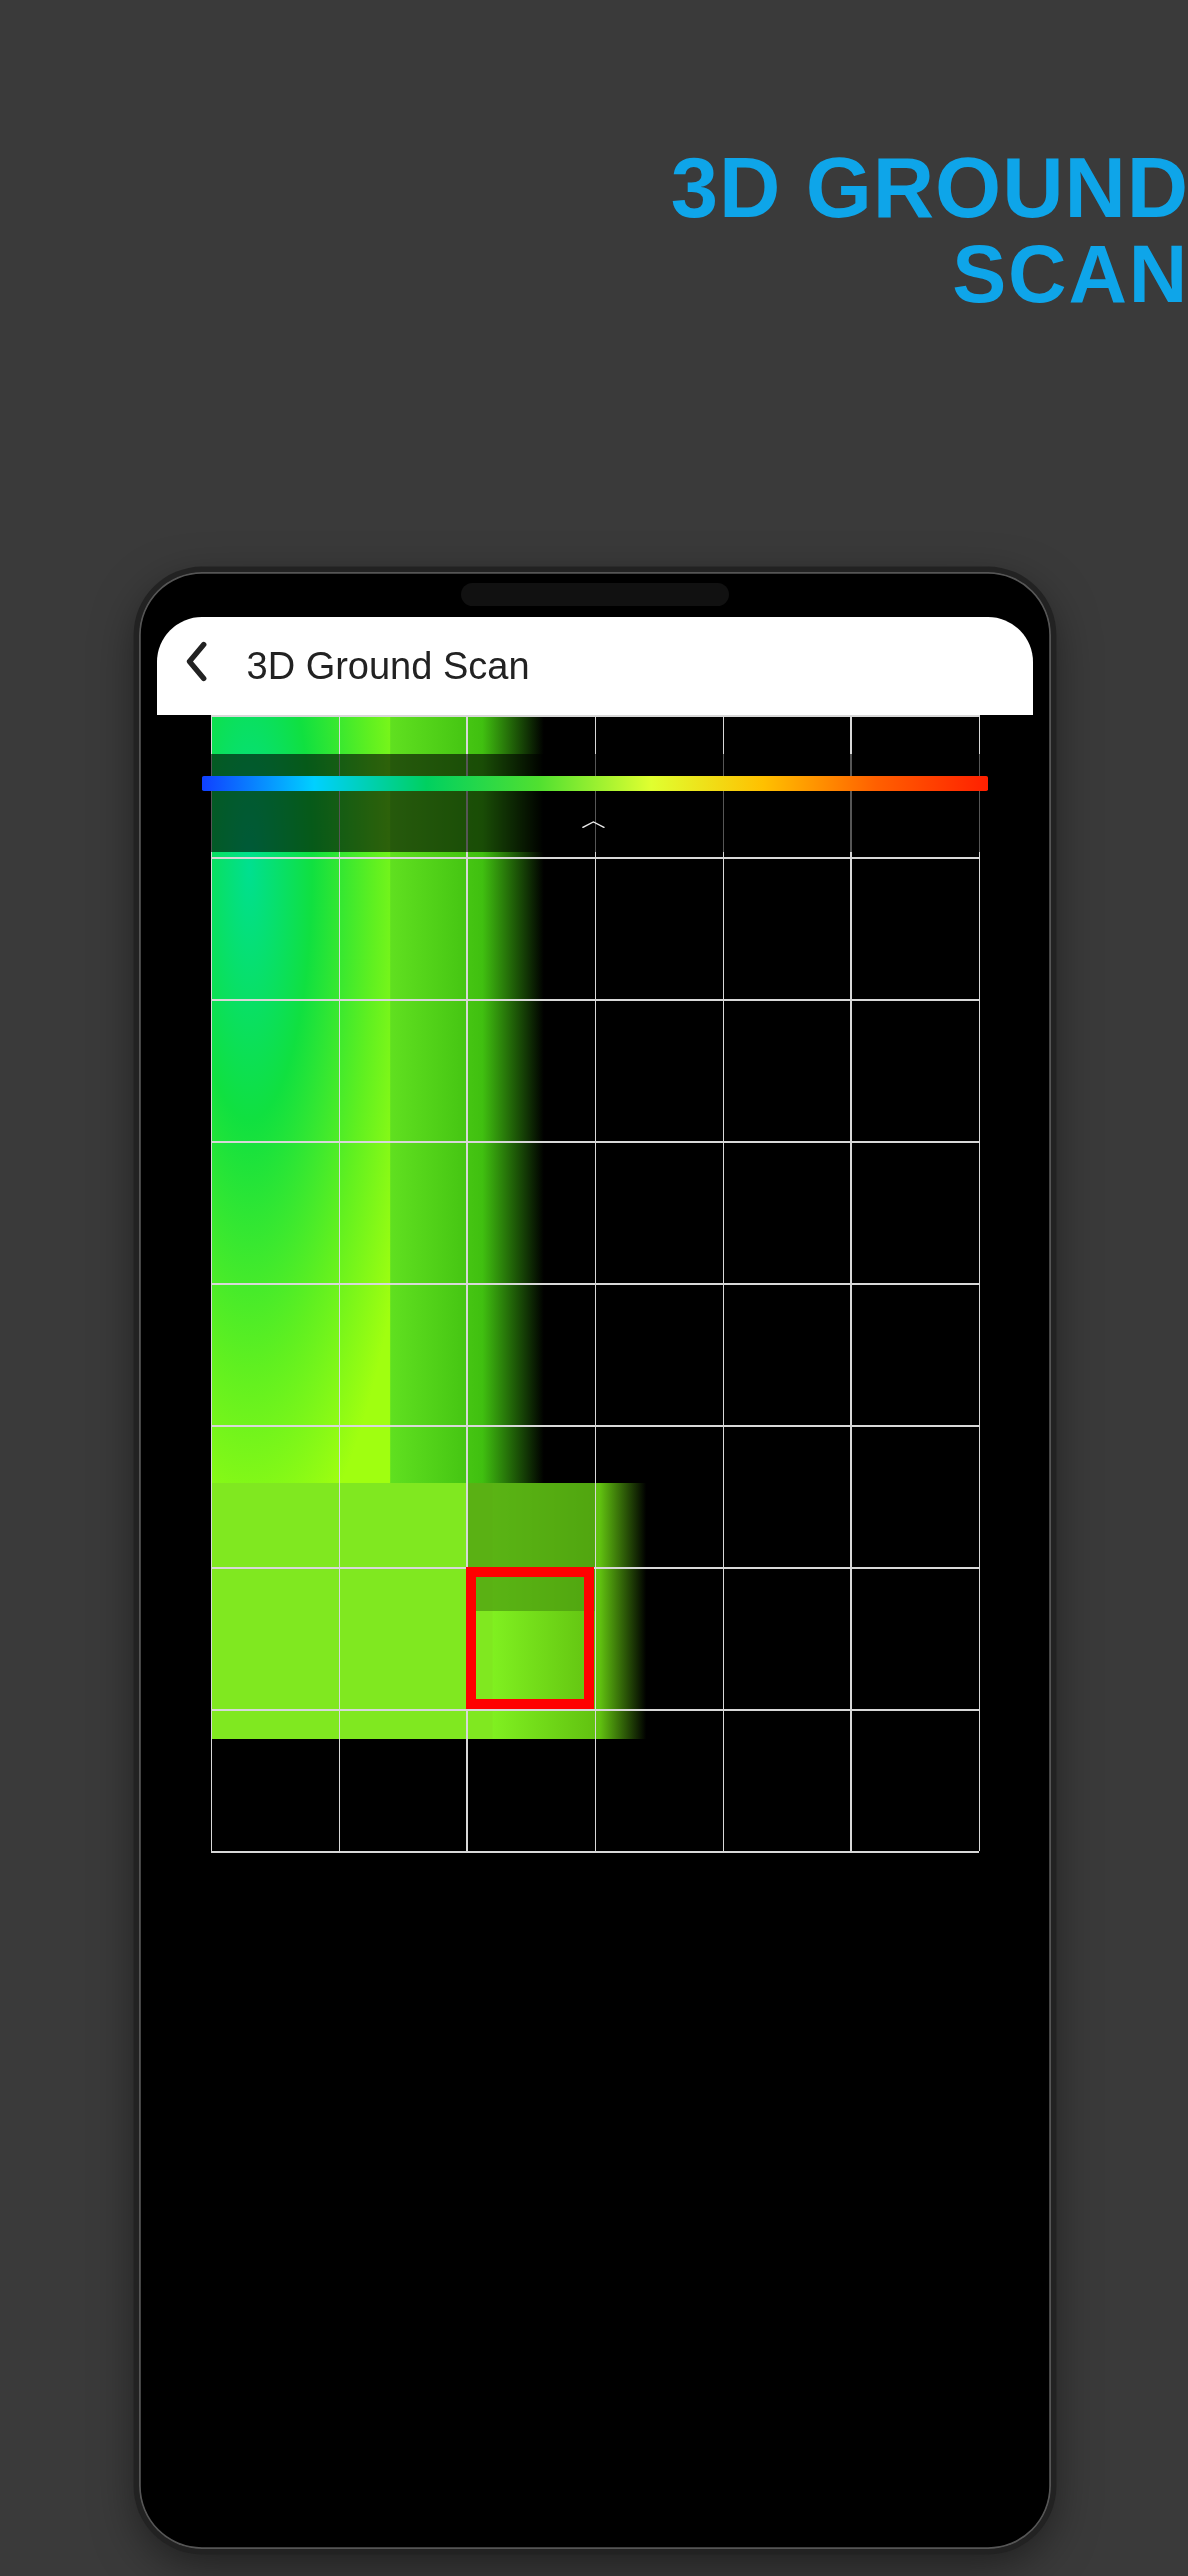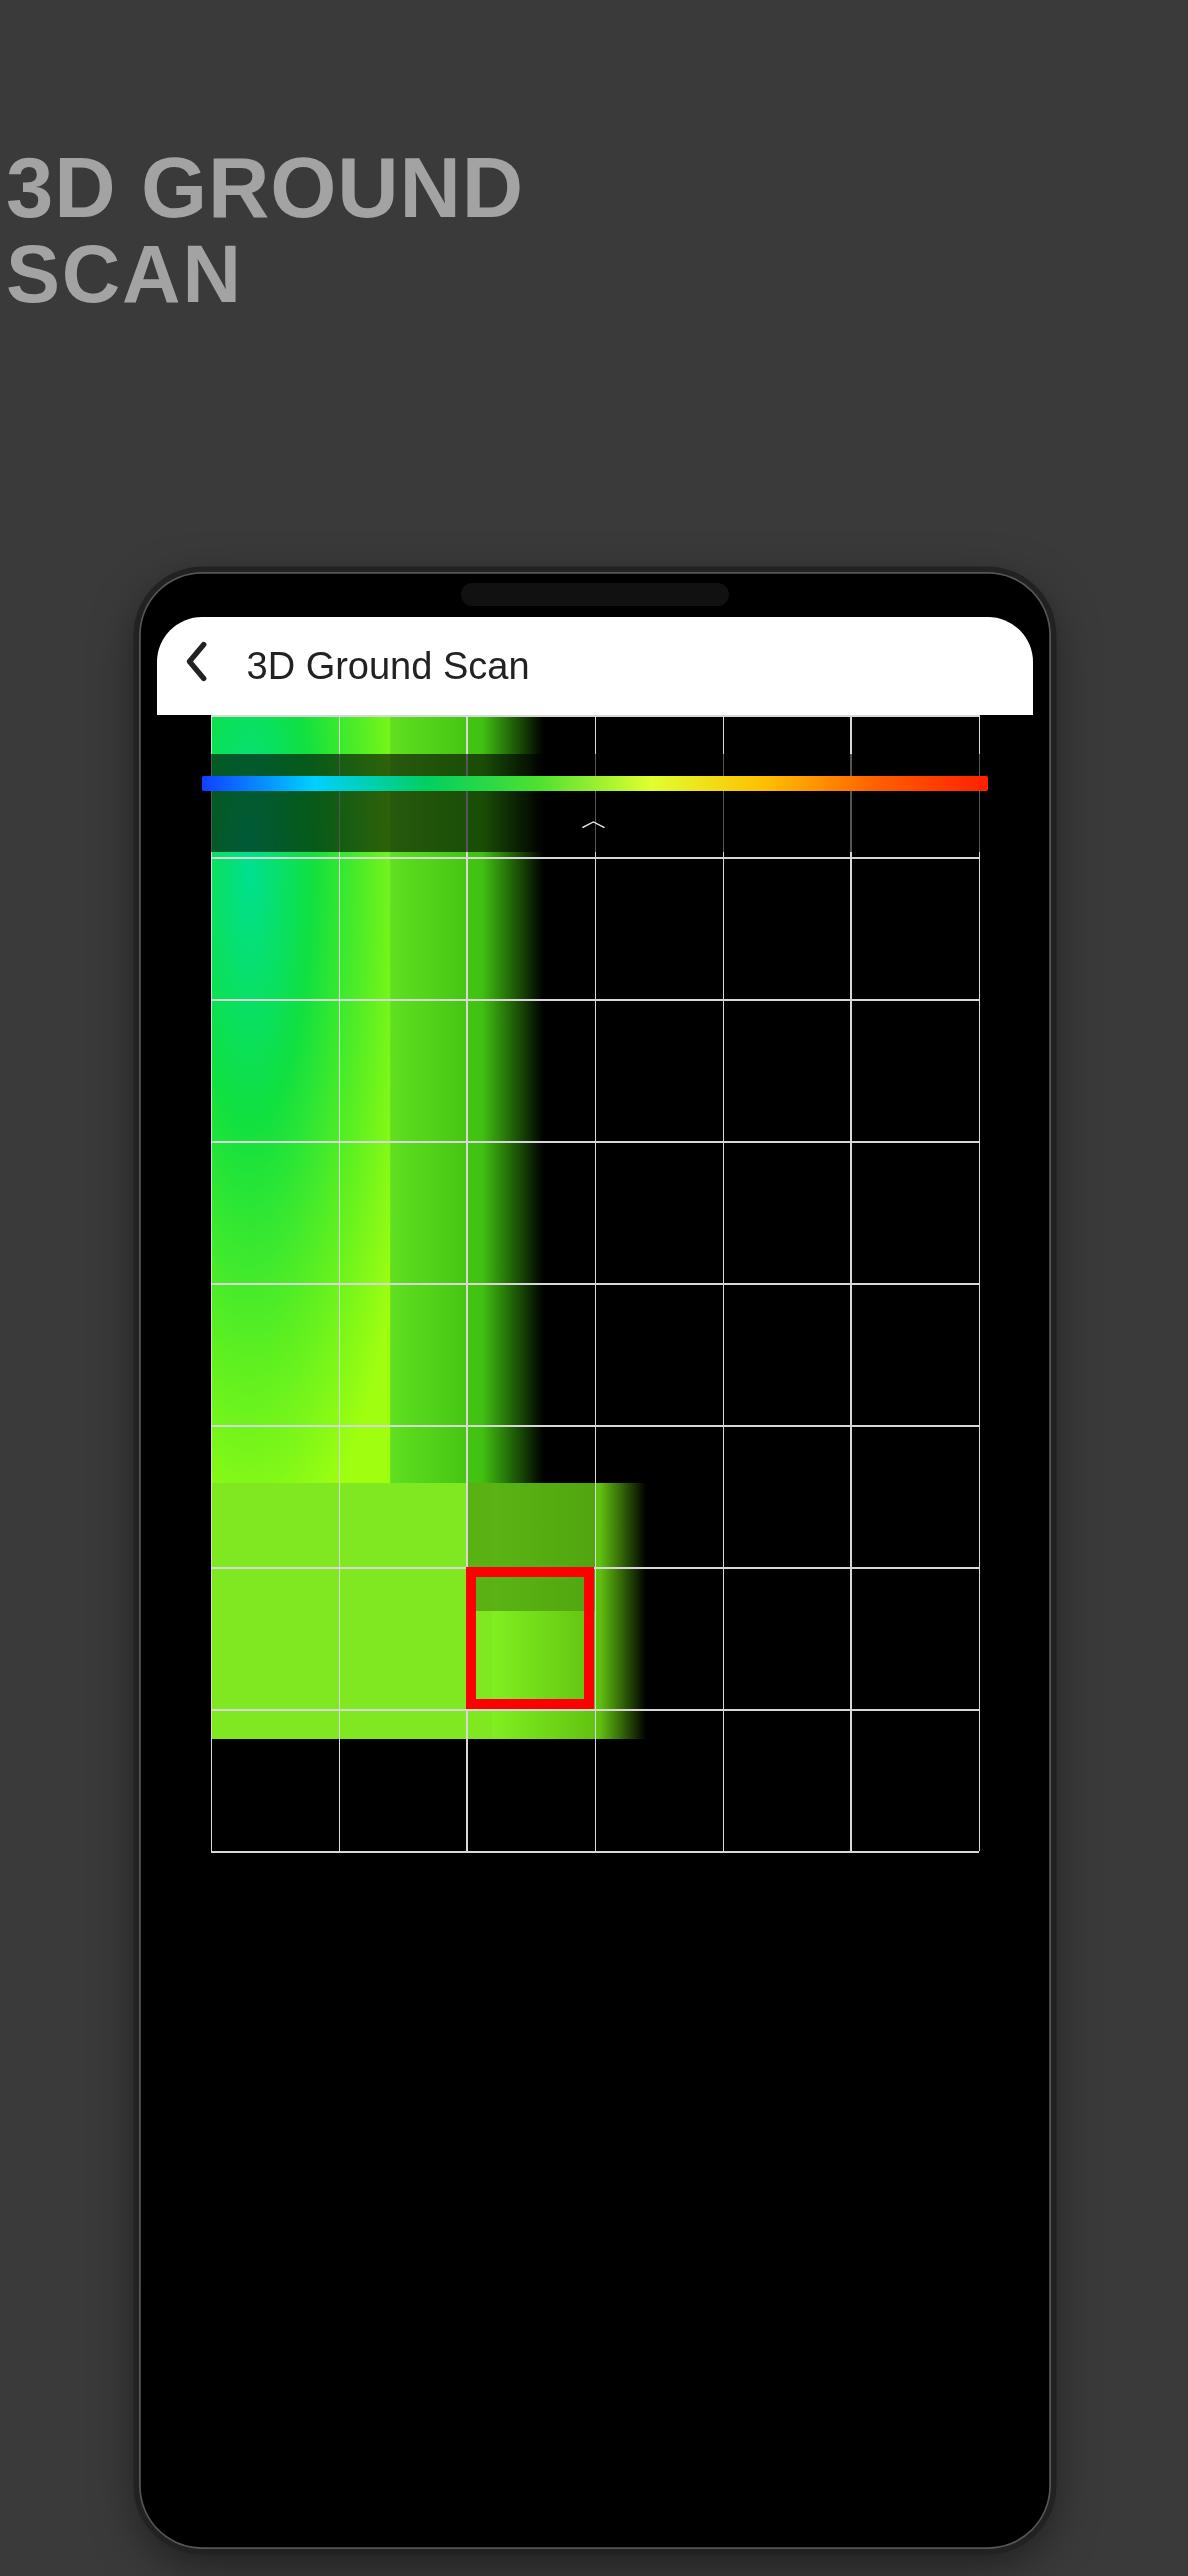"3D GROUND" .promo-title { color: #a3a3a3 -> #0ea5e9; text-align: left -> right }
